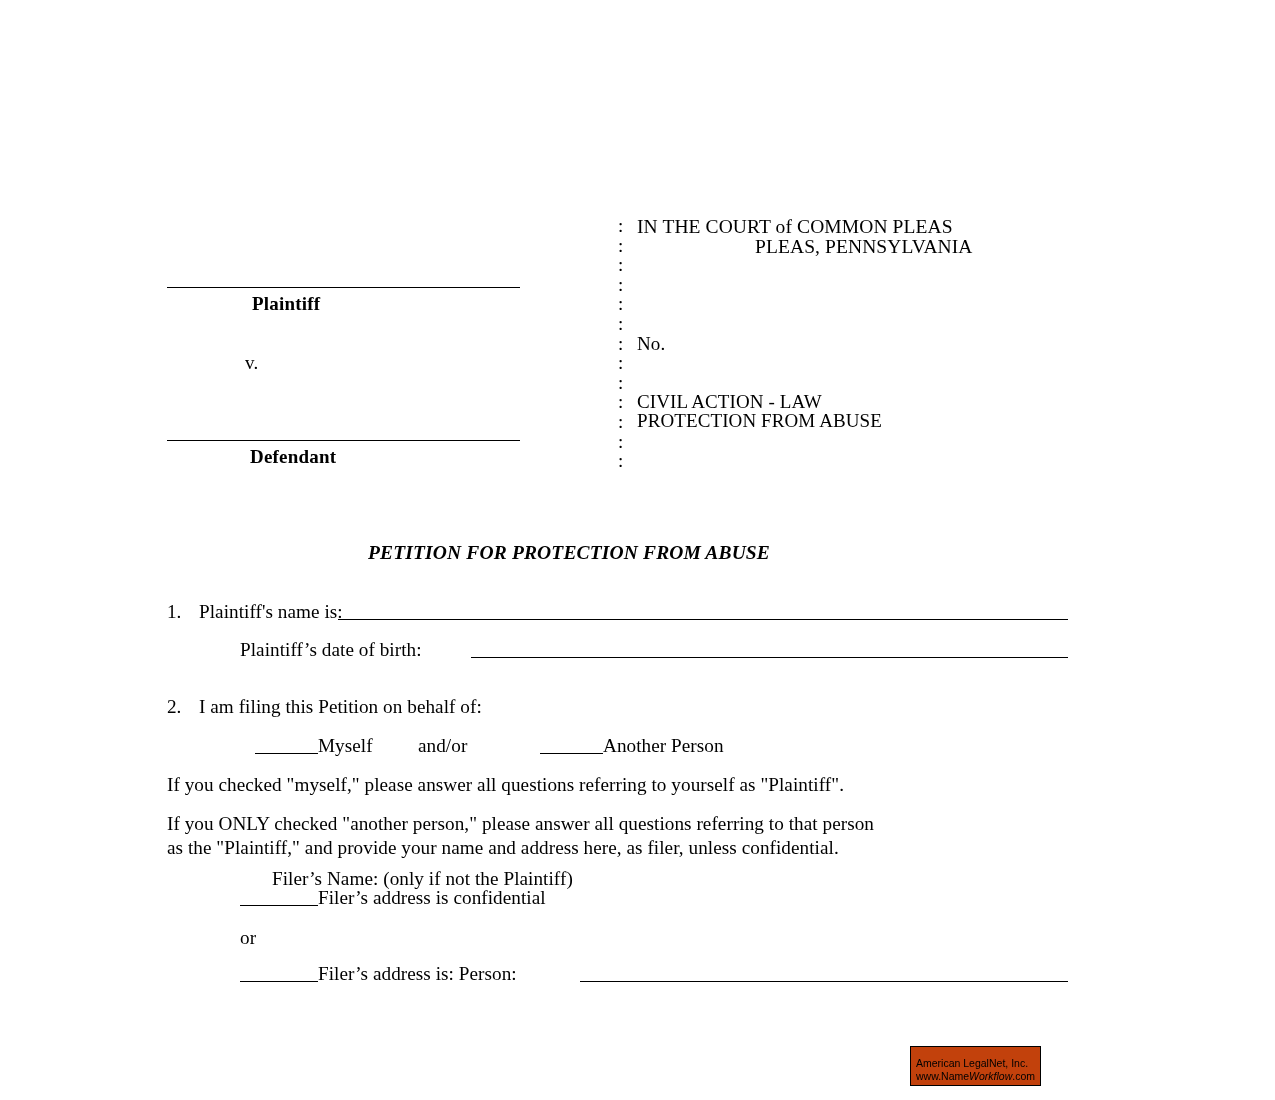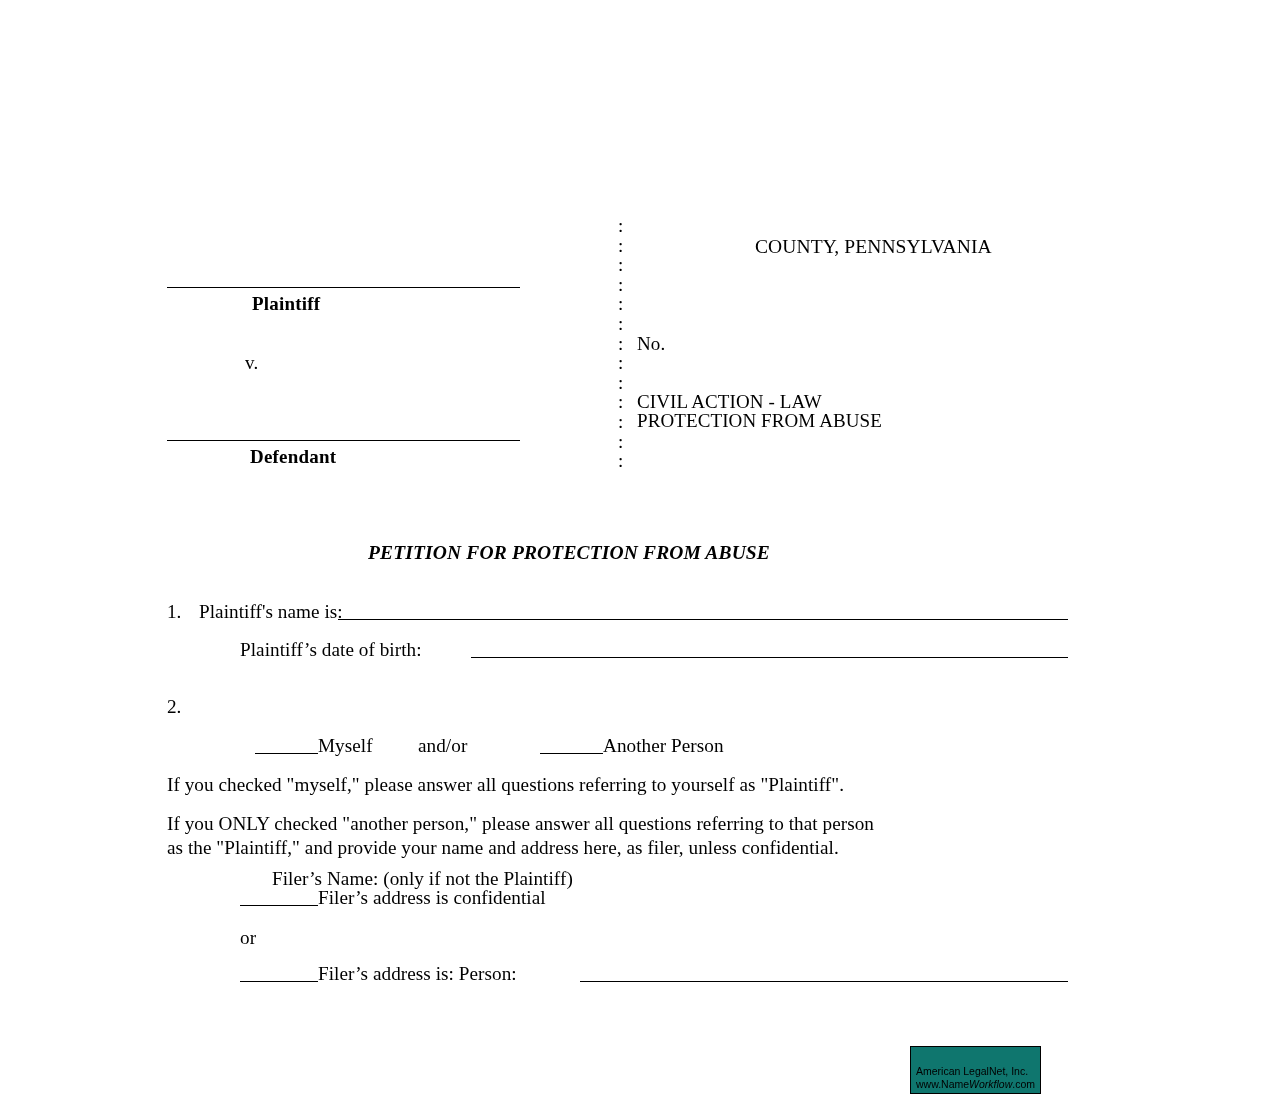"IN THE COURT of COMMON" div.court-line { html: none -> <div>IN THE COURT of COMMON PLEAS</div> }
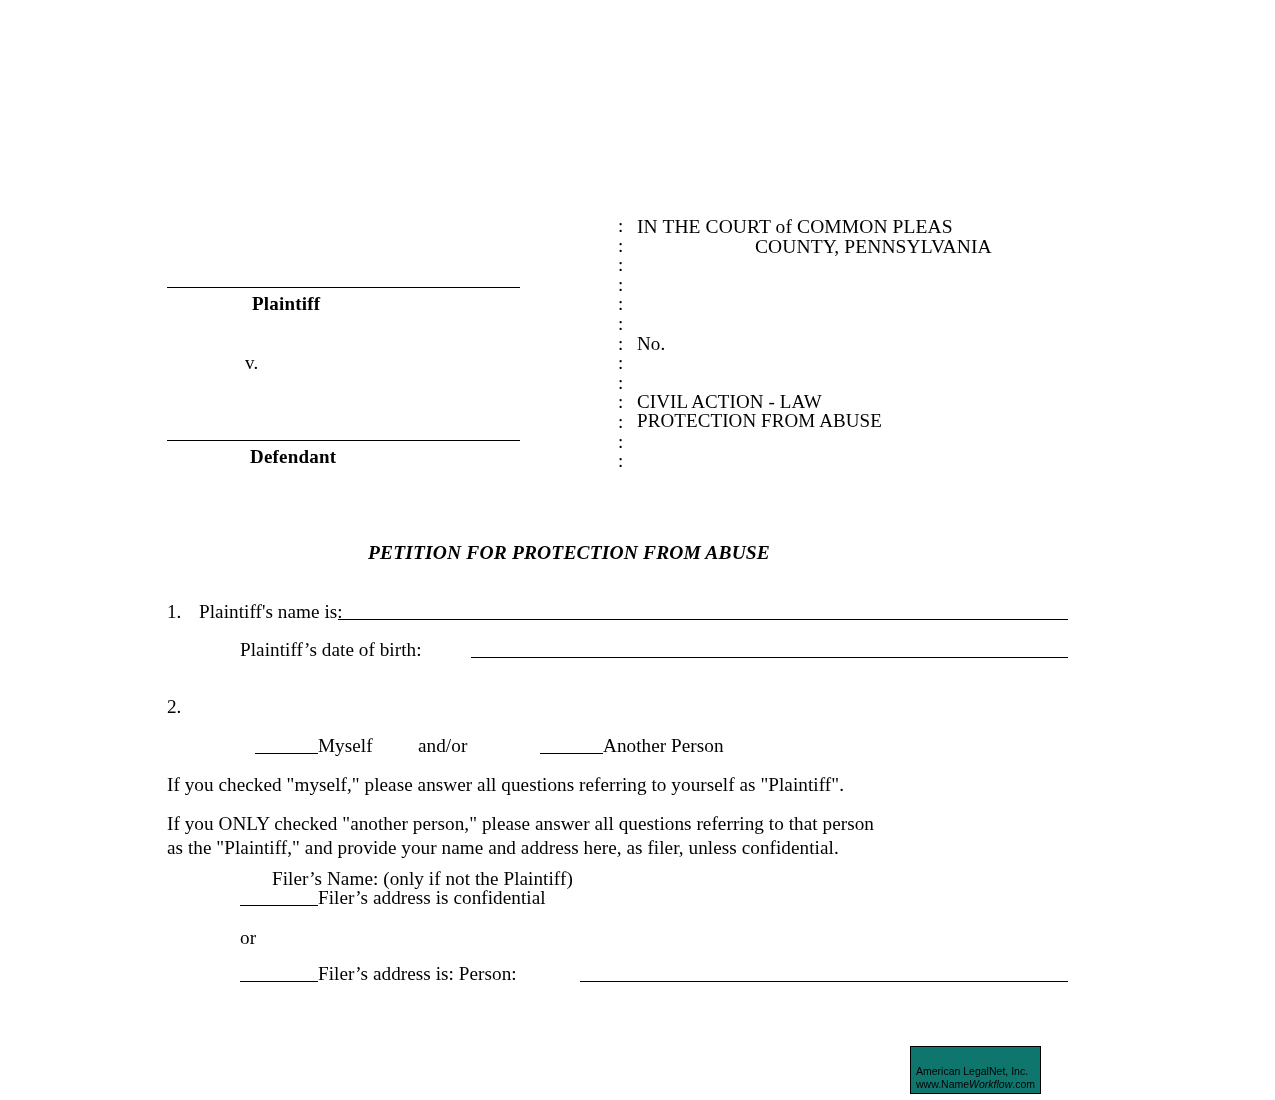"COUNTY, PENNSYLVANIA" div.court-line { text: COUNTY -> PLEAS }
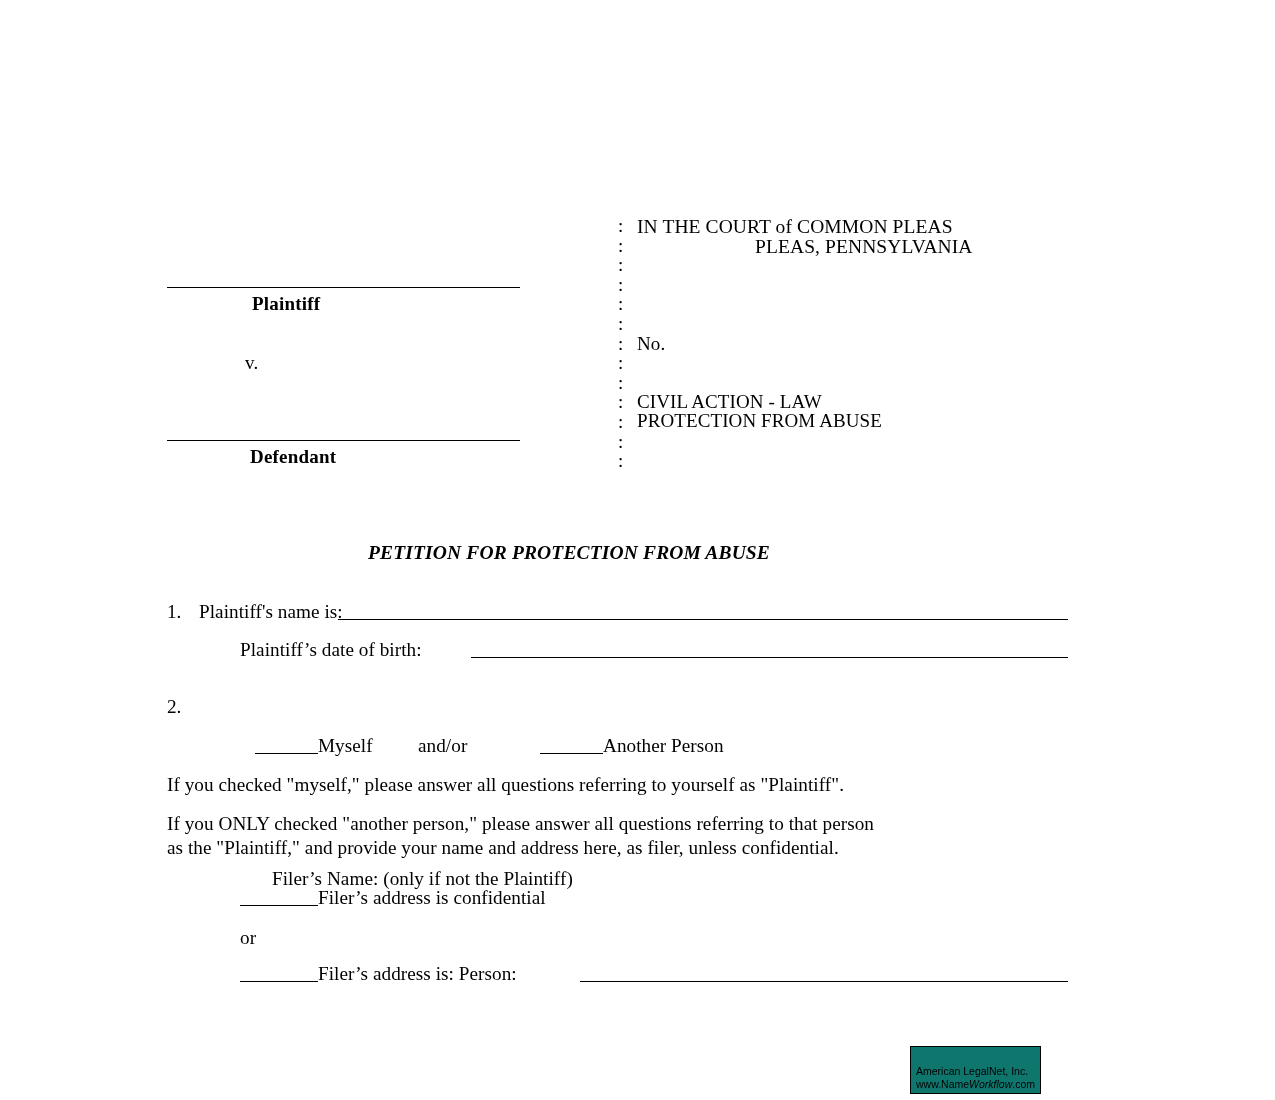"I am filing this Petition" div.body-text { html: none -> <div>I am filing this Petition on behalf of:</div> }
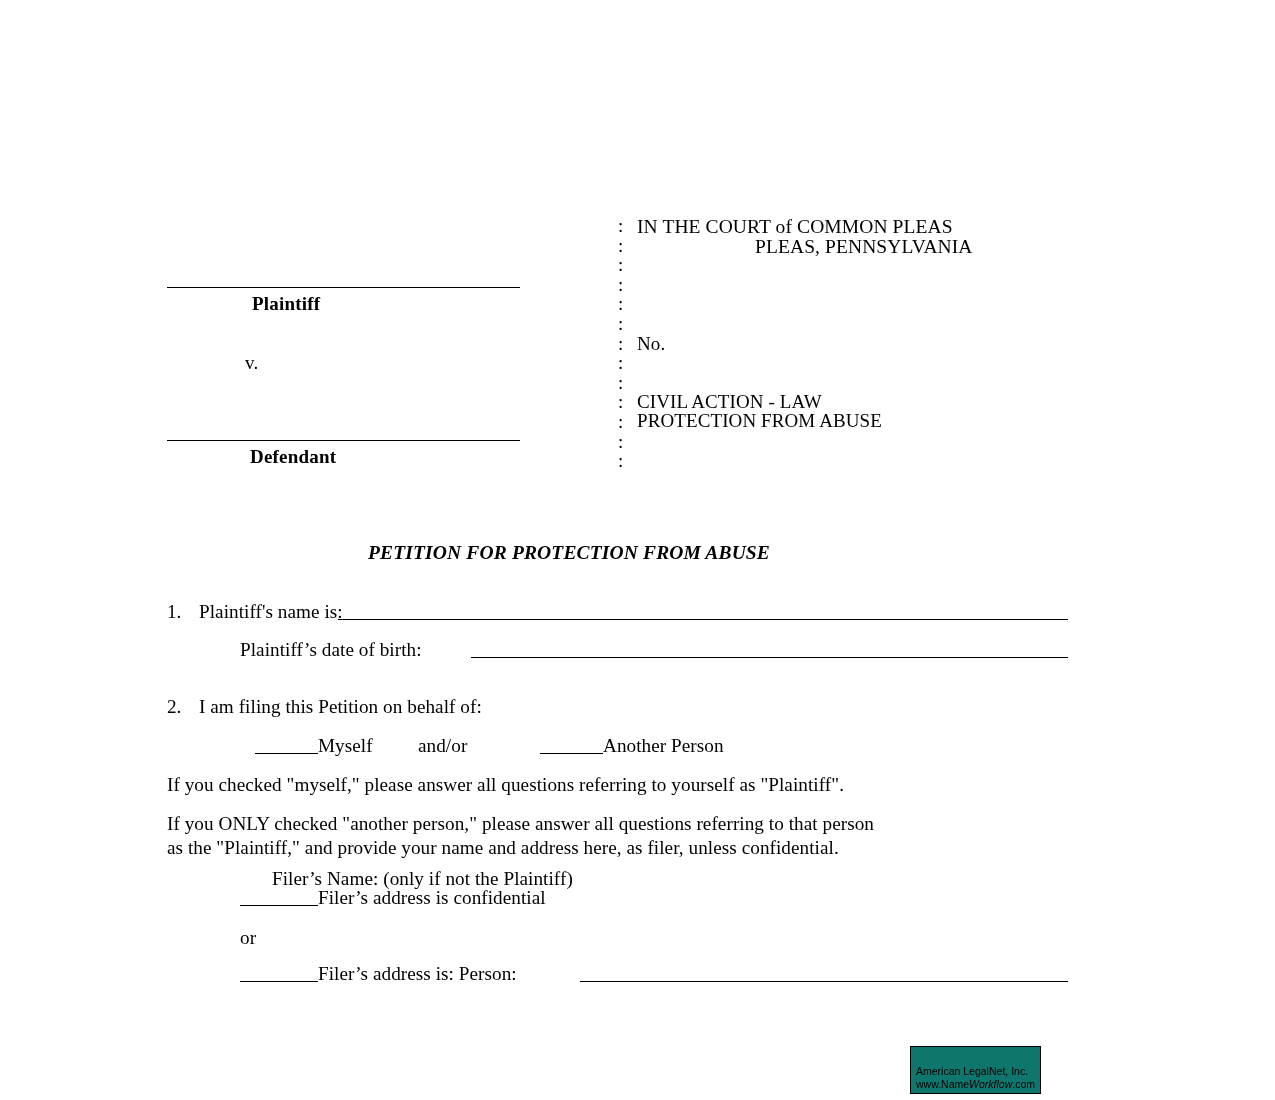"American LegalNet, Inc." .stamp { background: #0f766e -> #c2410c; padding: 18px 5px 3px 5px -> 10px 5px 3px 5px }
